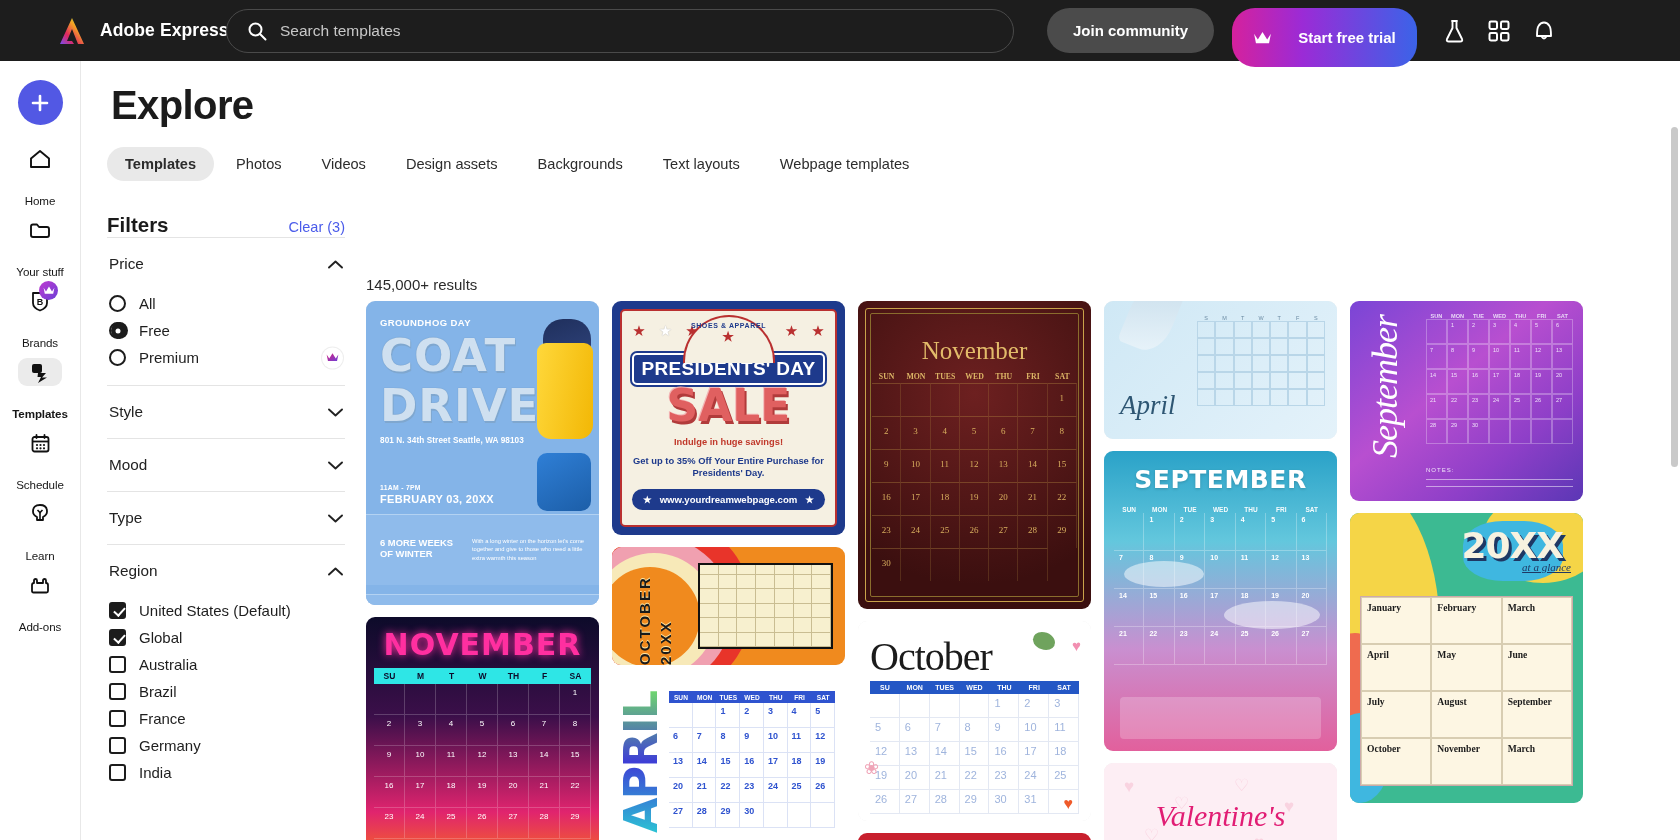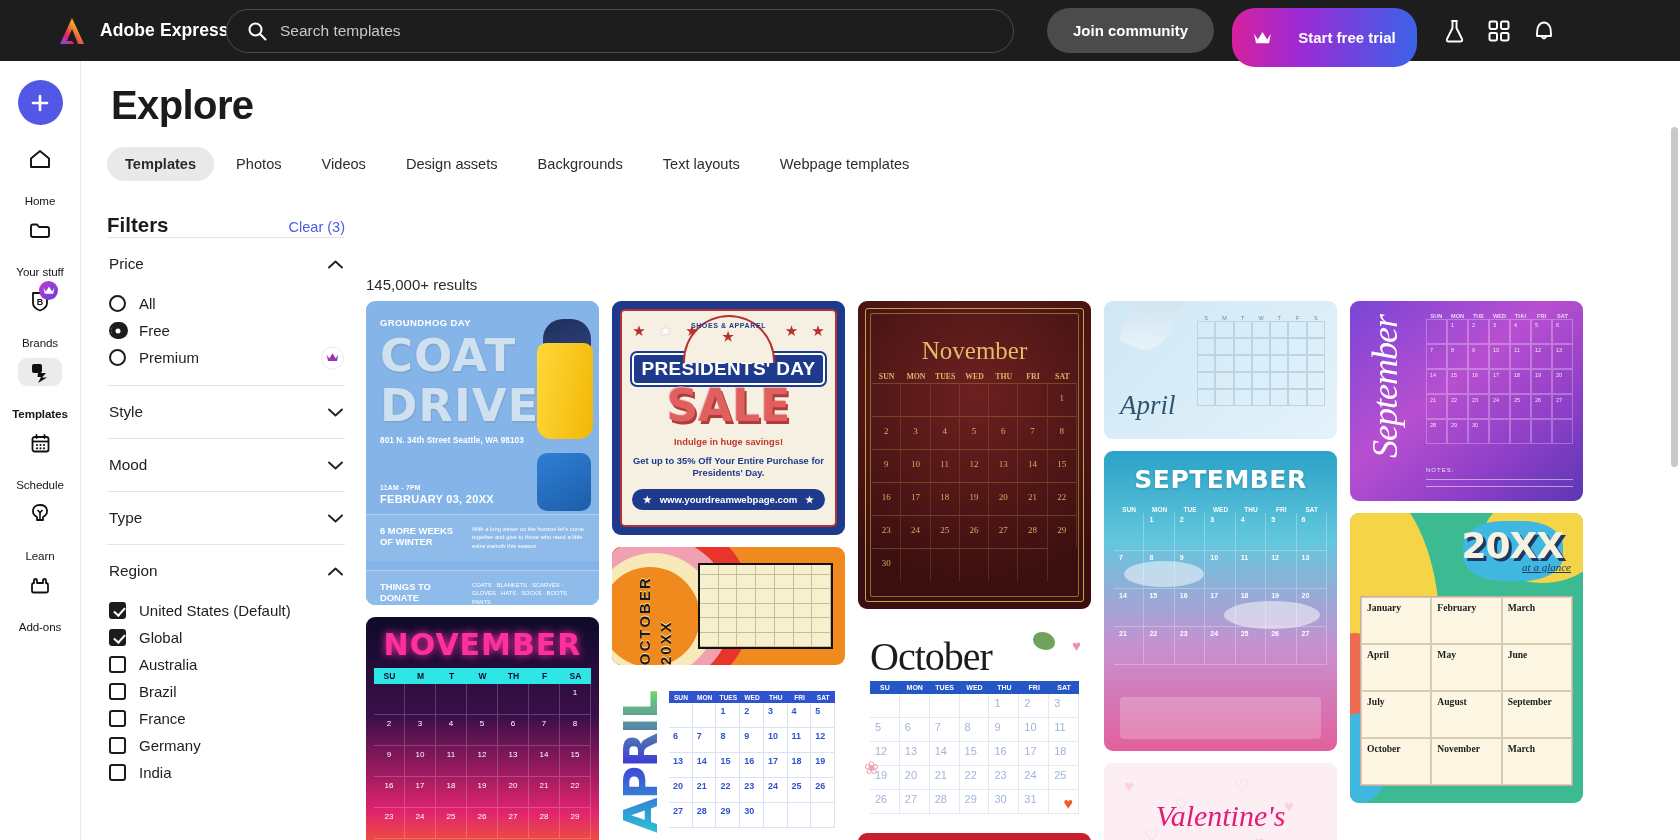"6 MORE WEEKS OF WINTER" .coat-row { padding: 10px 14px -> 22px 14px }
